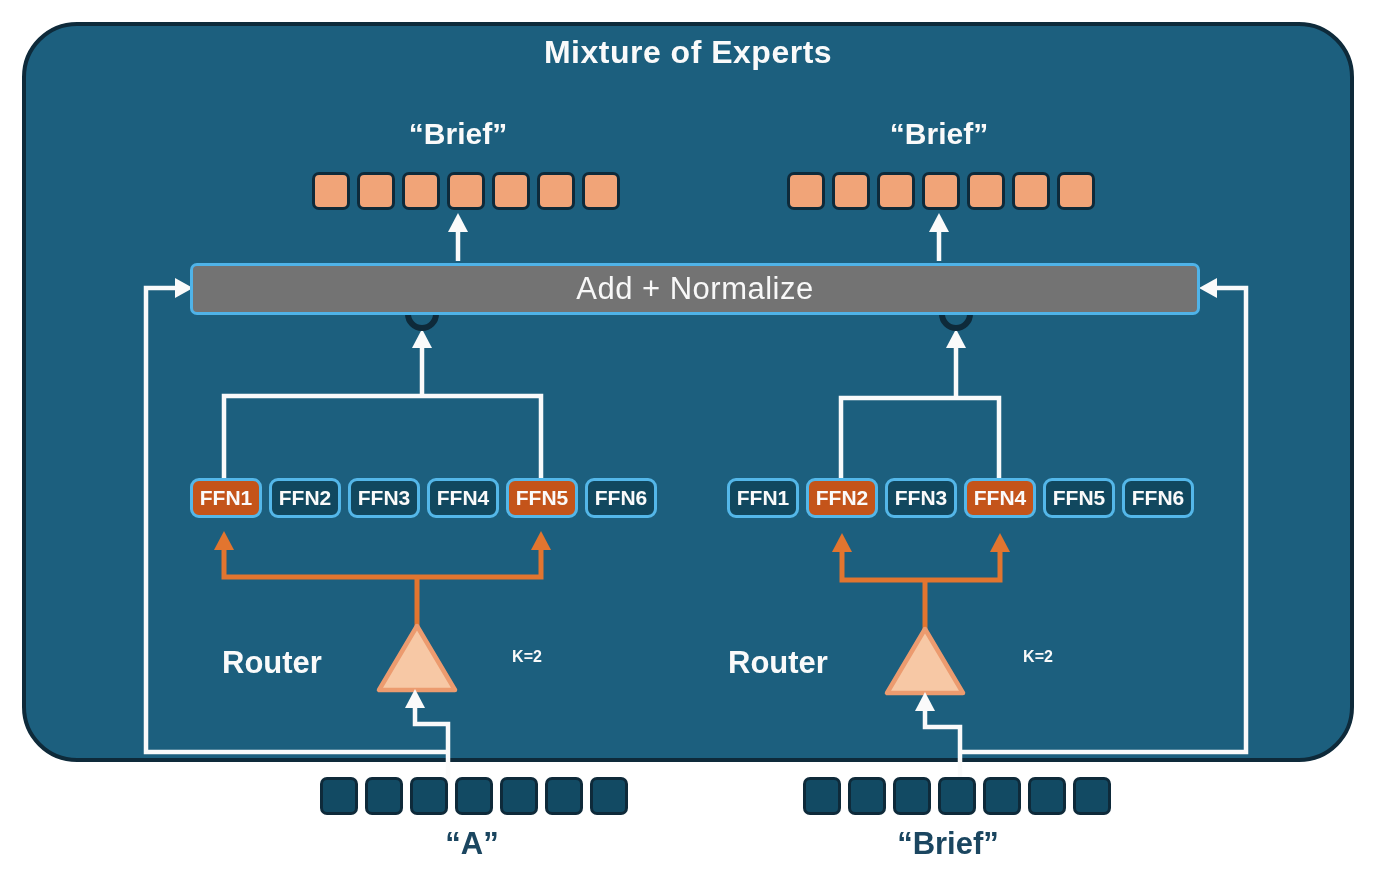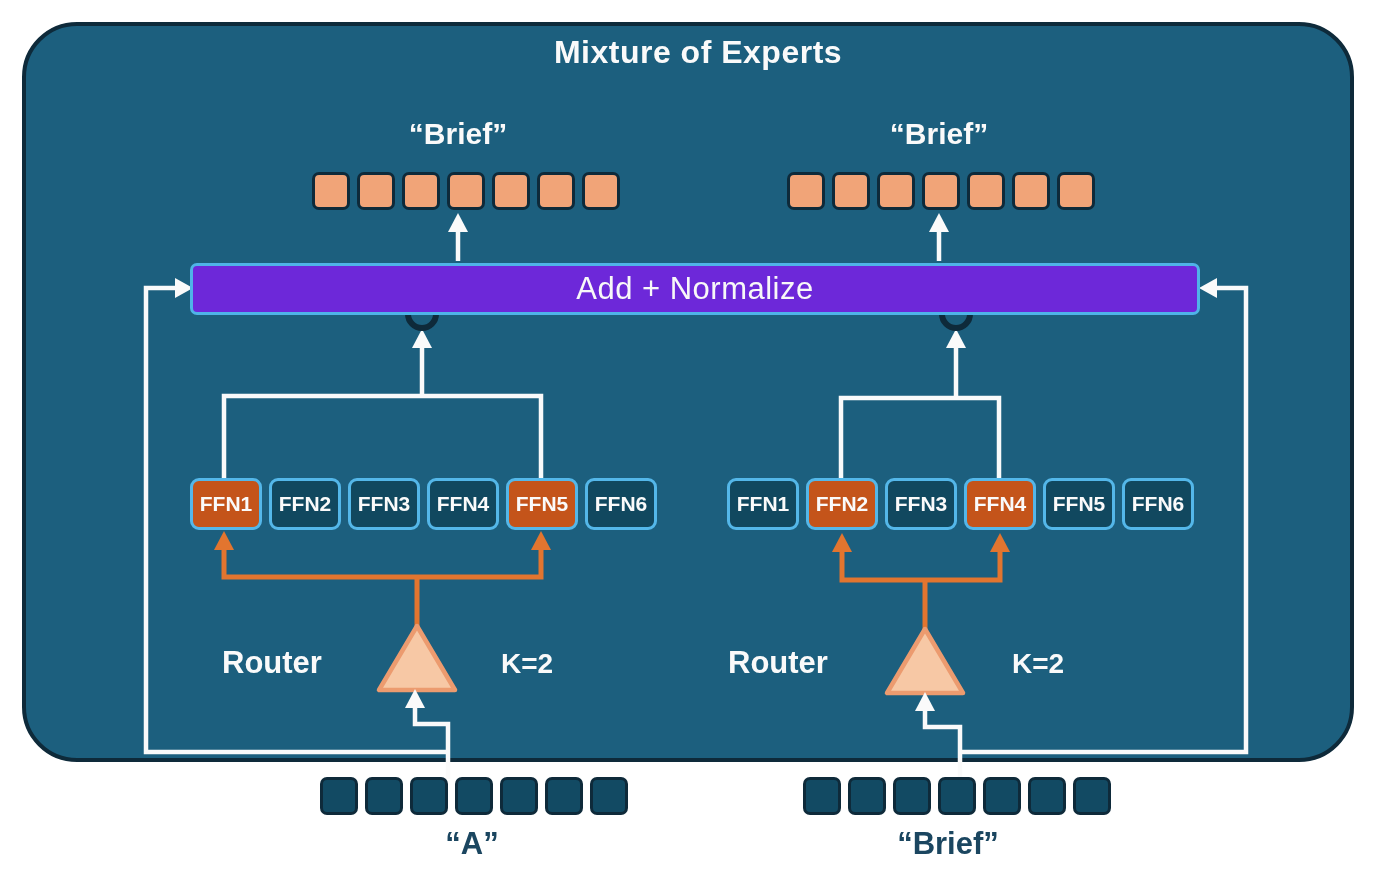"Mixture of Experts" .title { left: 32px -> 22px }
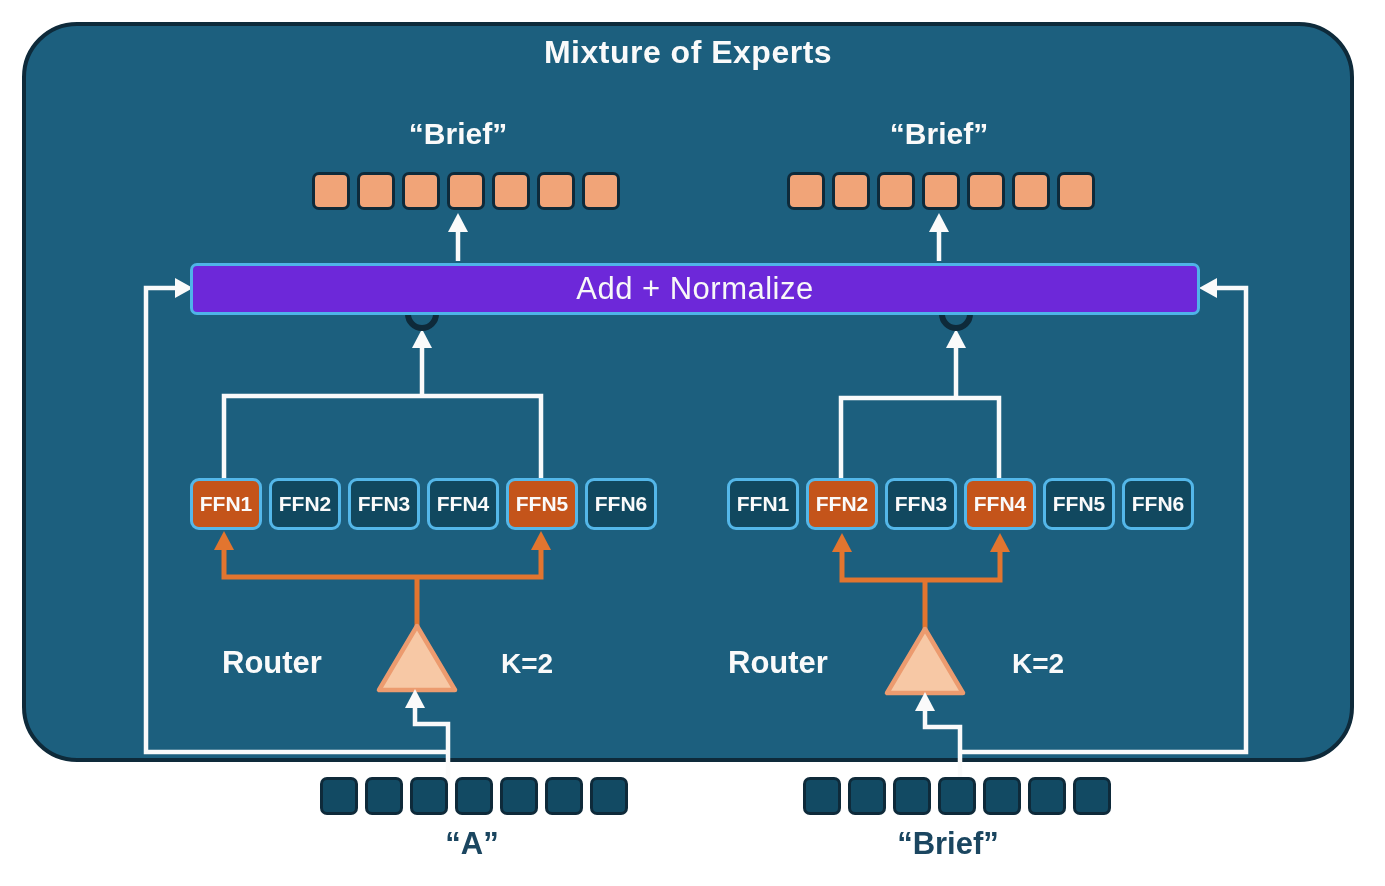"Add + Normalize" .bar { background: #6d28d9 -> #737373 }
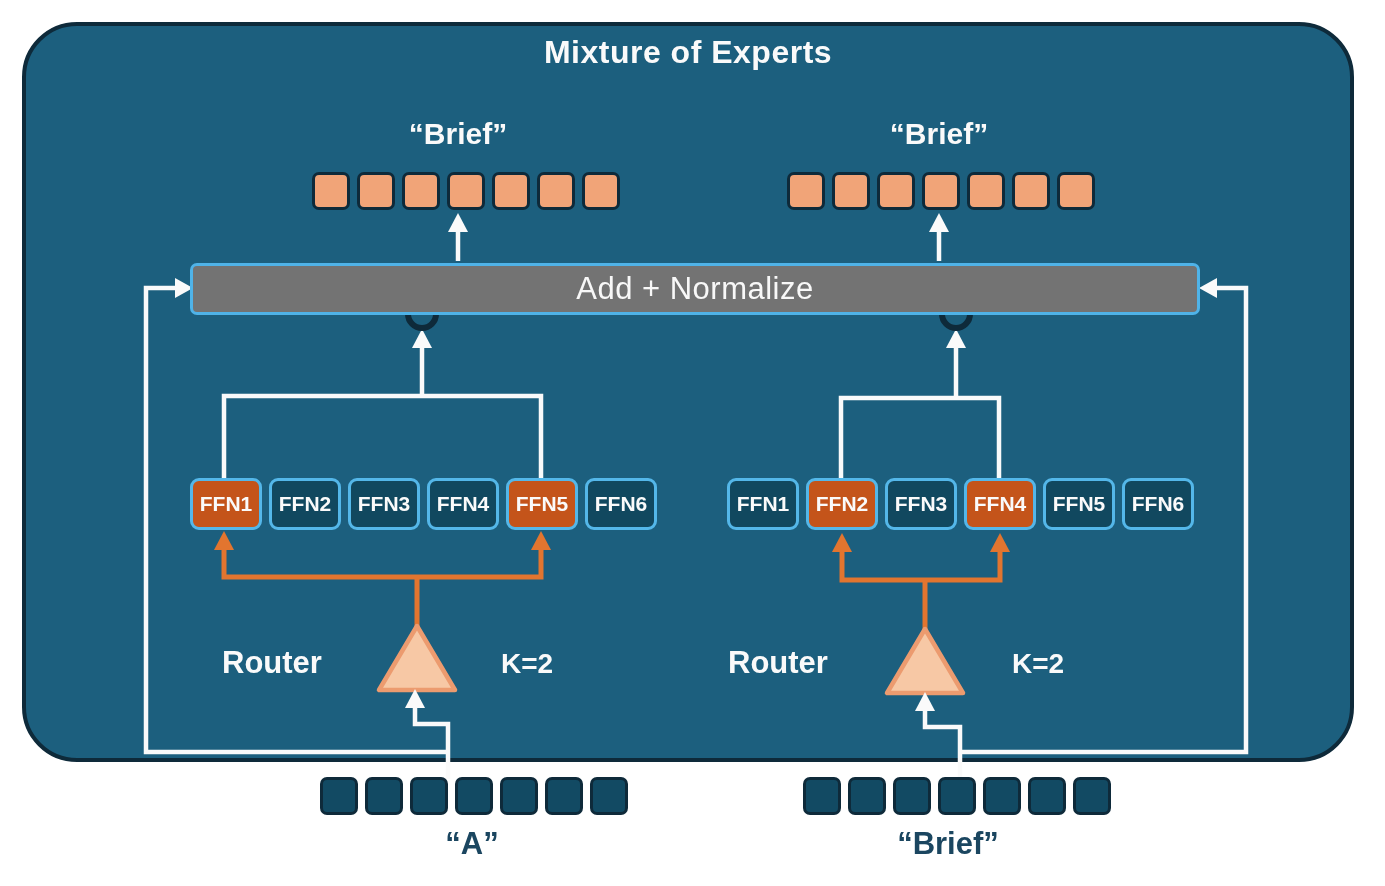"FFN1" .ffn { height: 52px -> 40px }
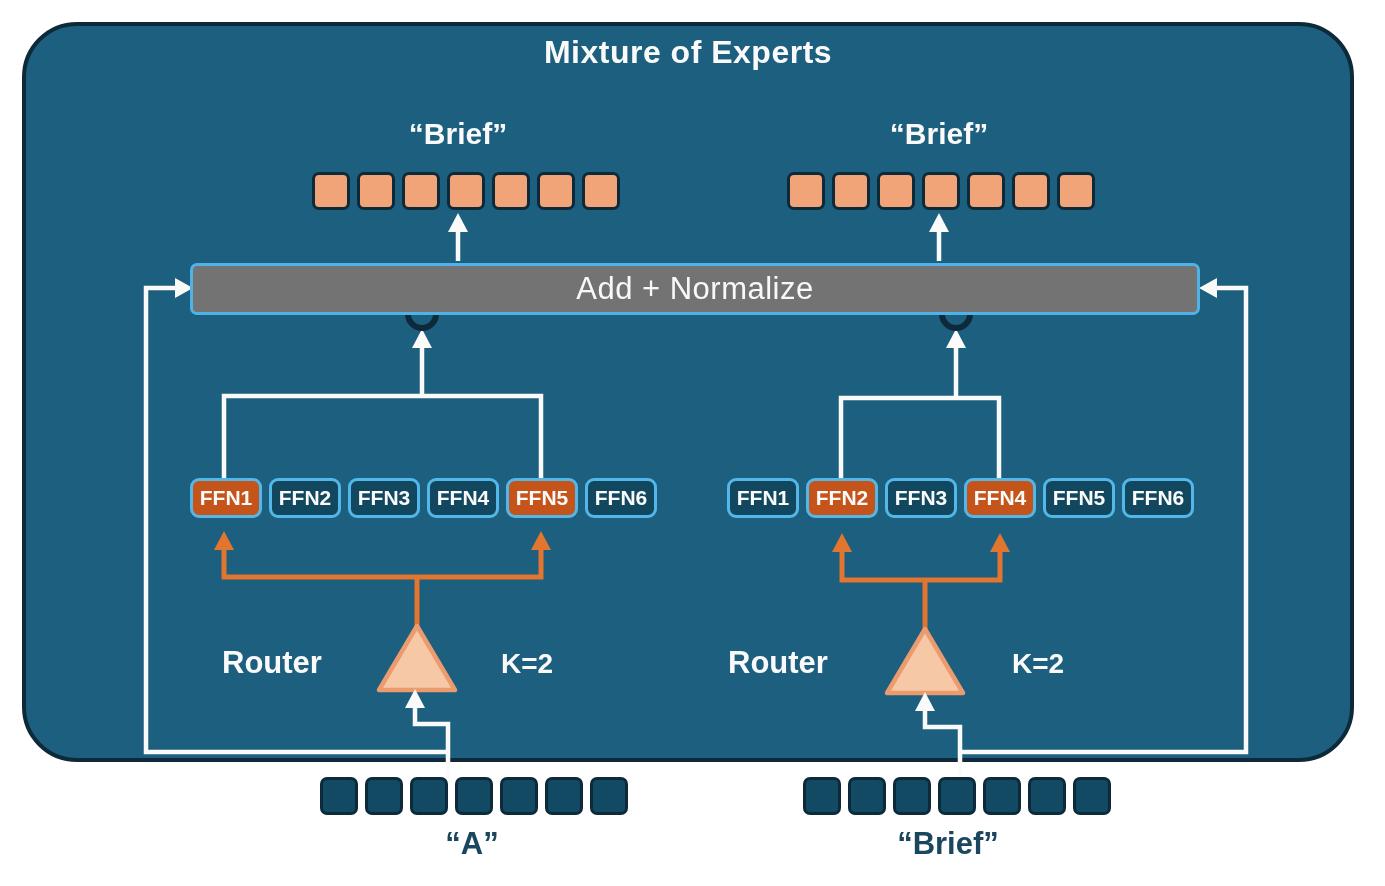"K=2" .k-label { font-size: 28px -> 16px }
